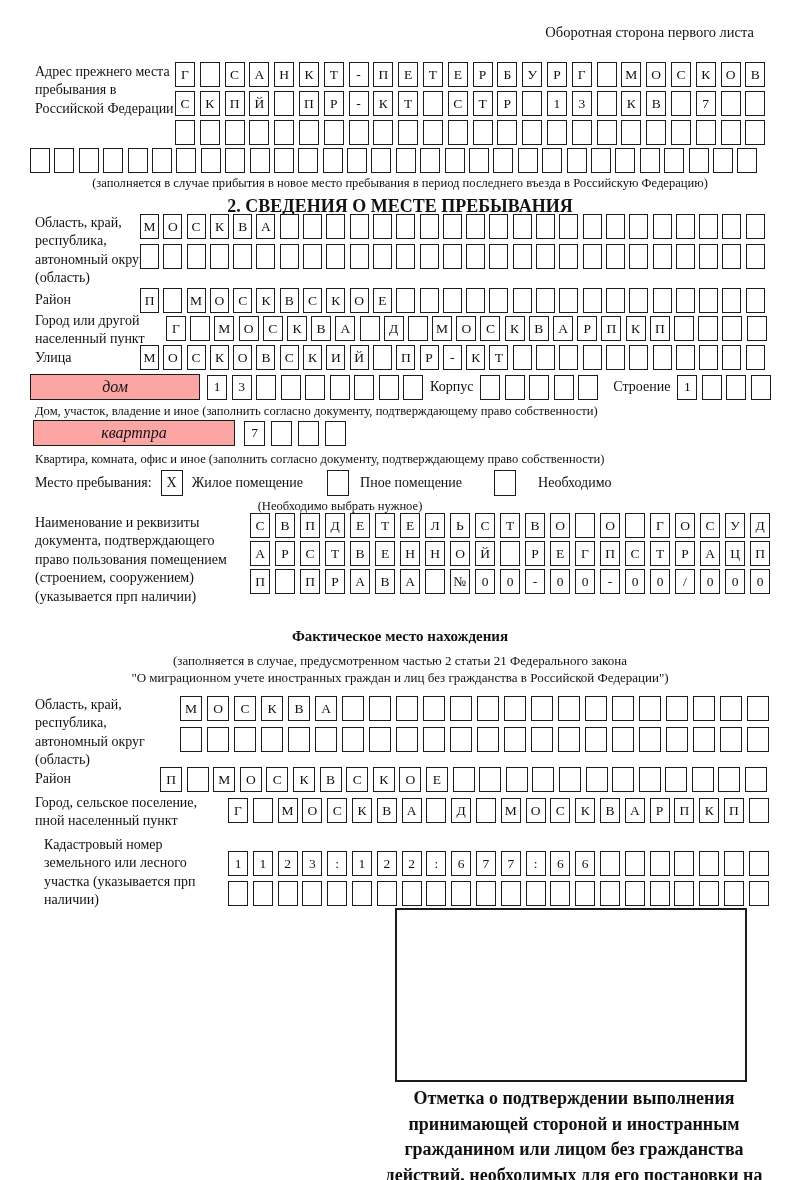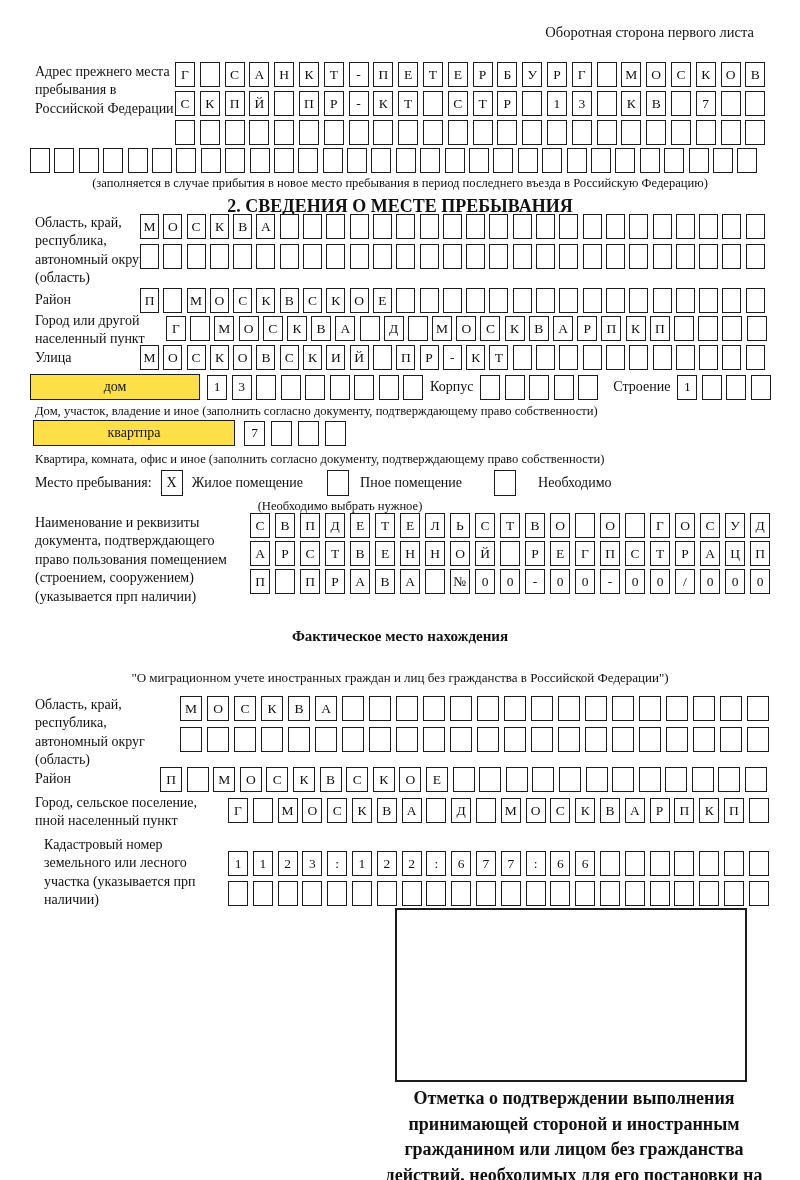"дом" .rect { background: #fde047 -> #fca5a5; font-size: 14px -> 16px; font-style: none -> italic }
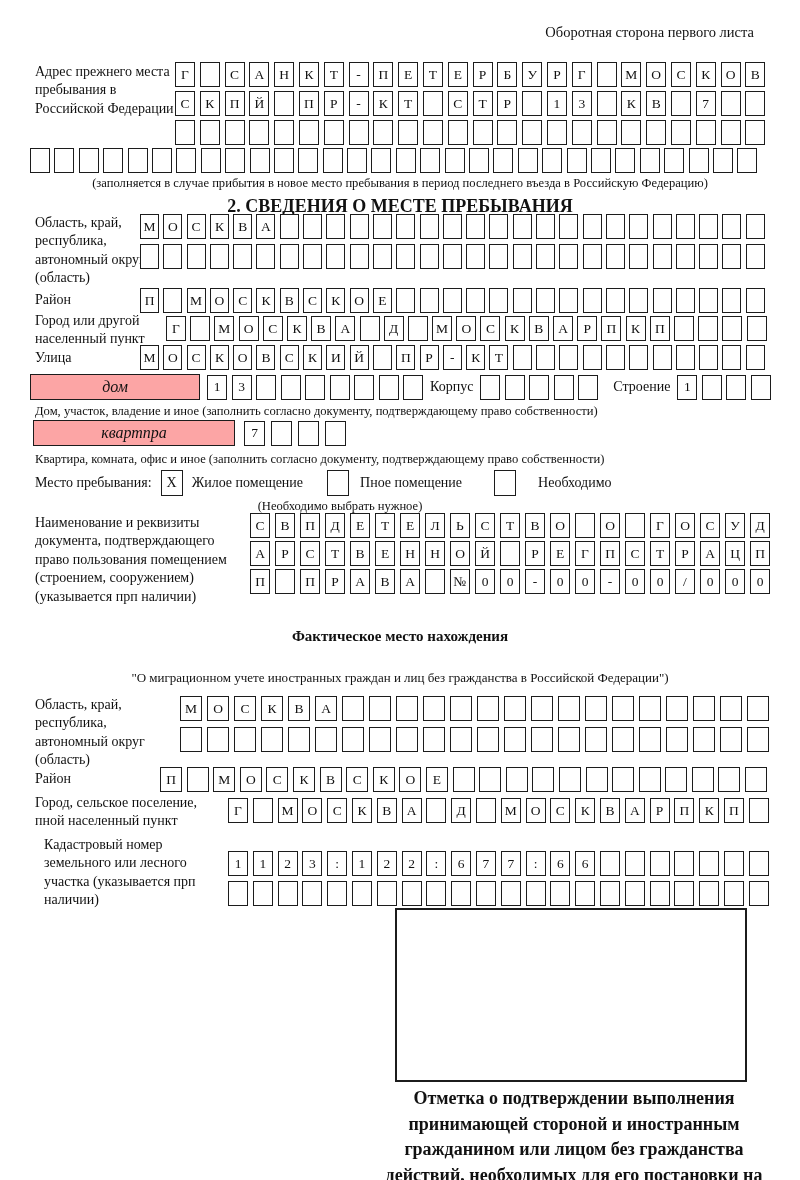"(заполняется в случае, предусмотренном" div.abs { html: none -> <div>(заполняется в случае, предусмотренном частью 2 статьи 21 Федерального закона</div> }
